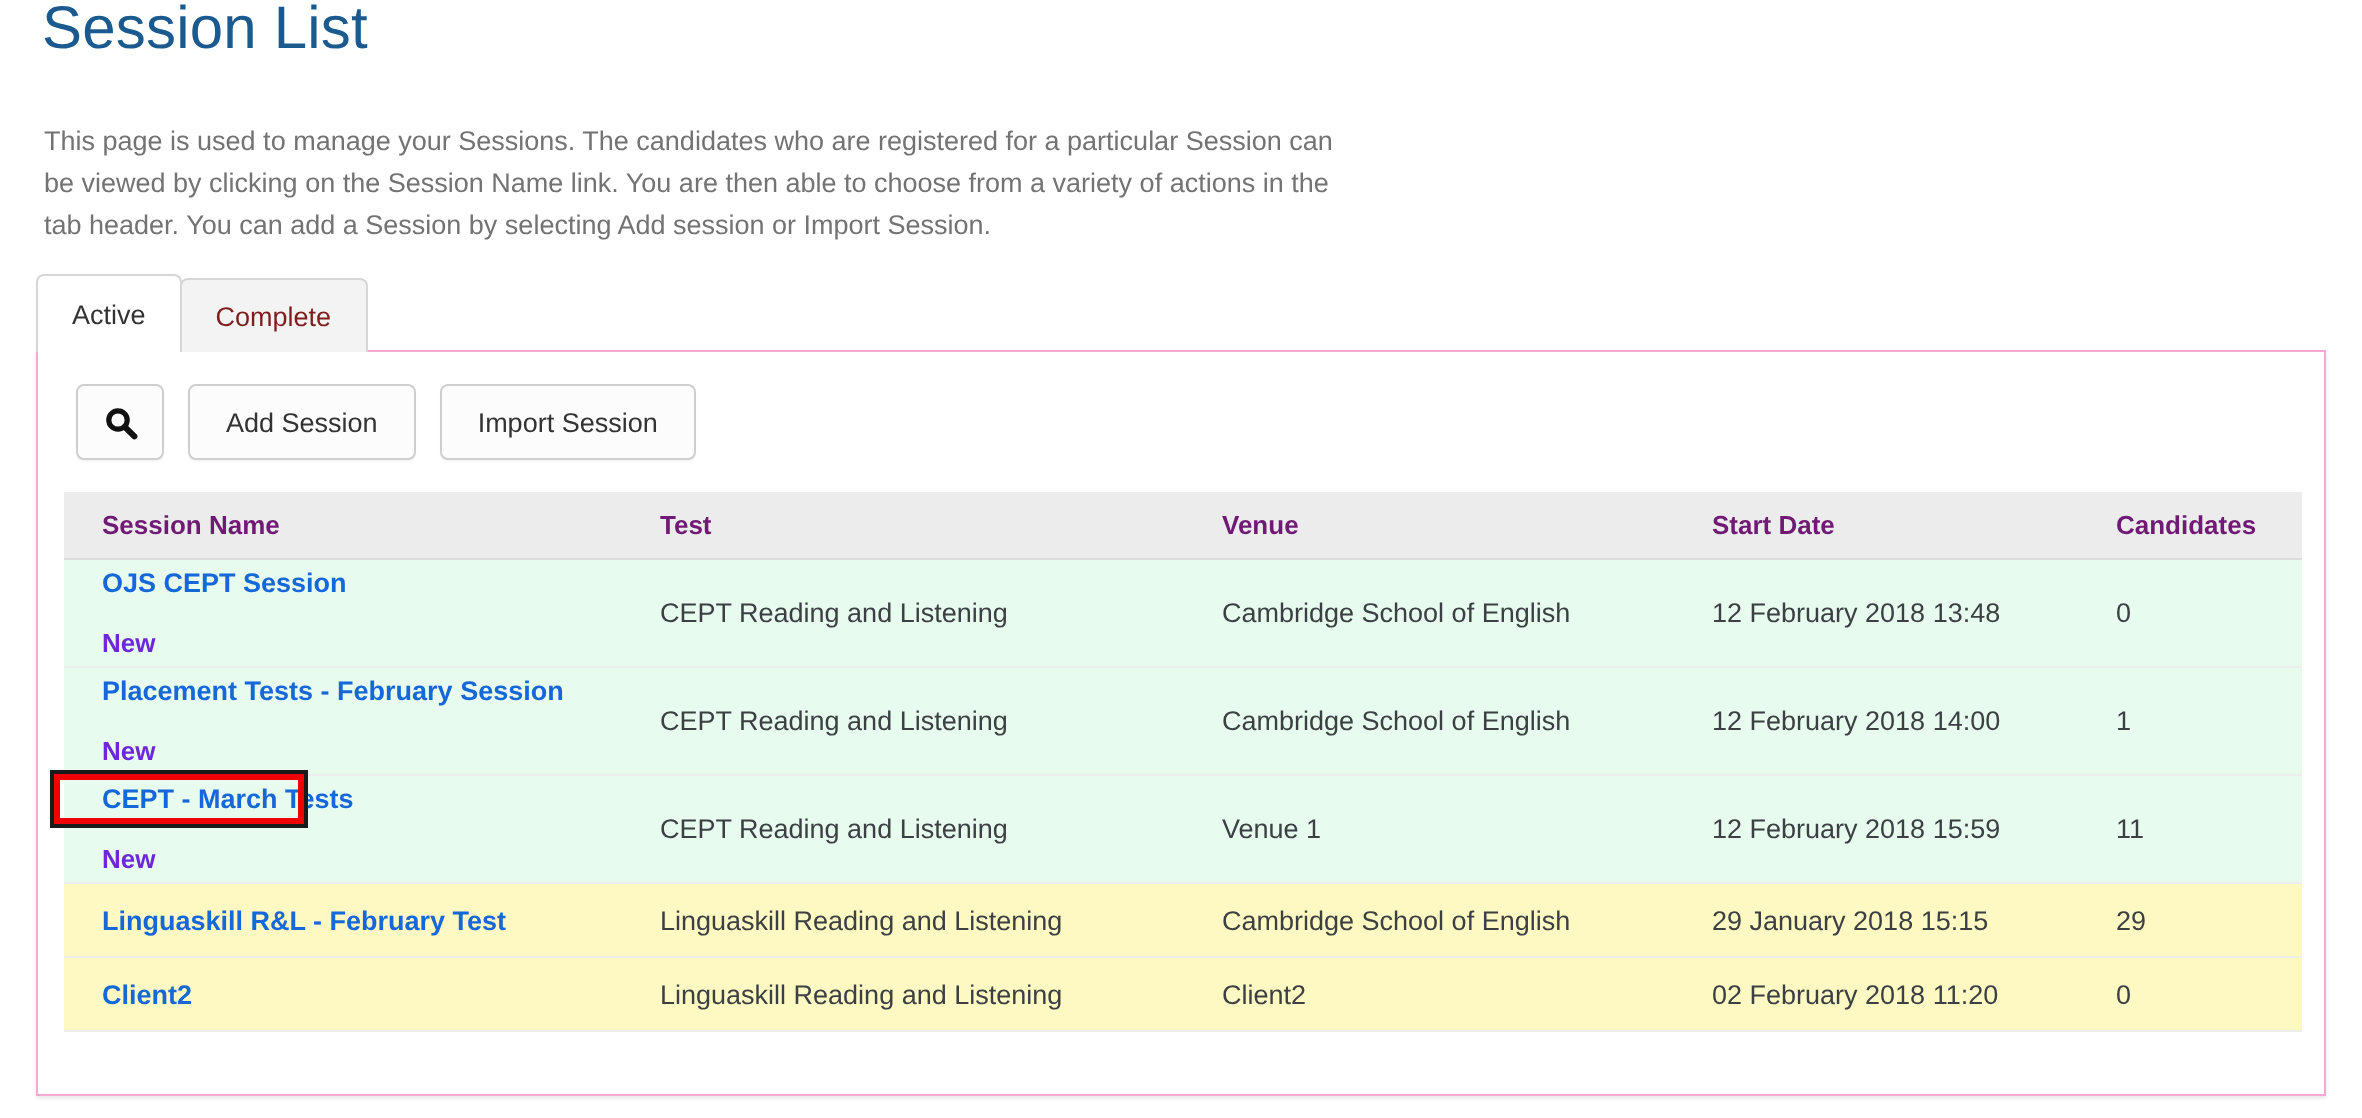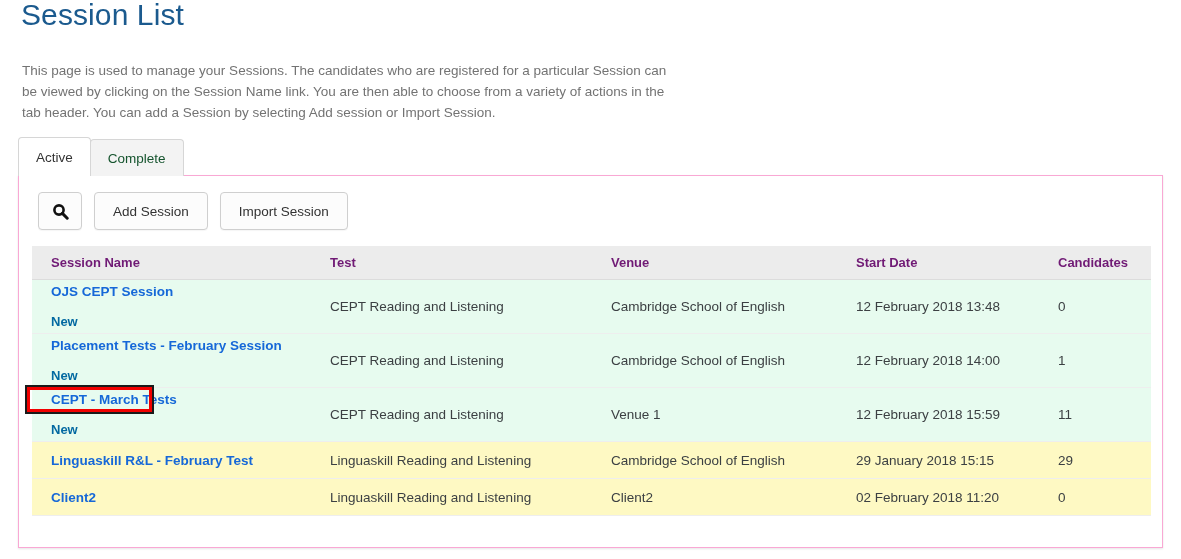"Complete" .tab { color: #14532d -> #7f1d1d }
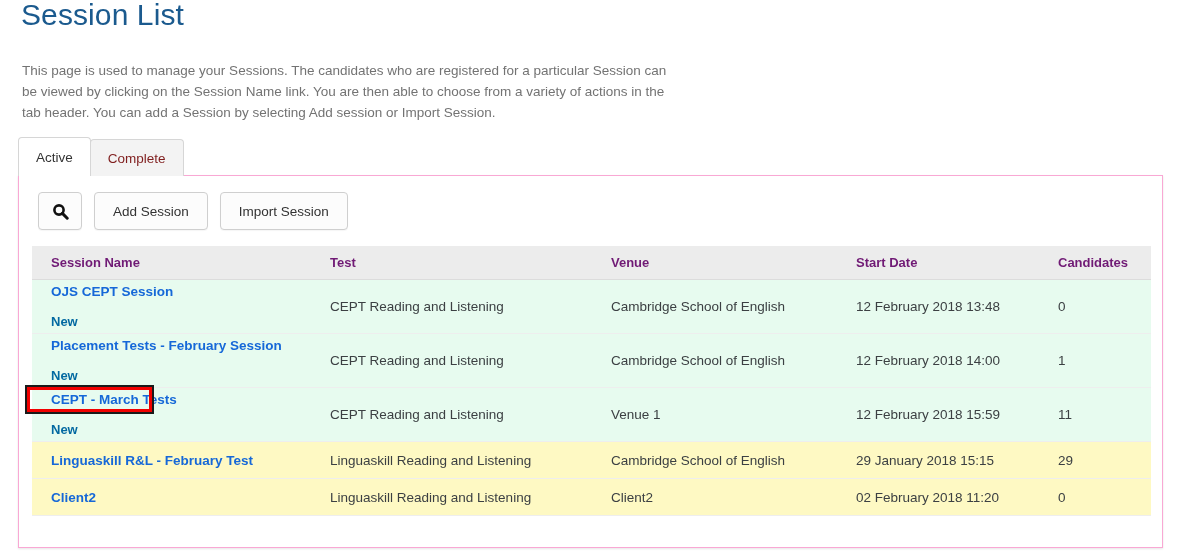"New" .sess-status { color: #0369a1 -> #6d28d9 }
